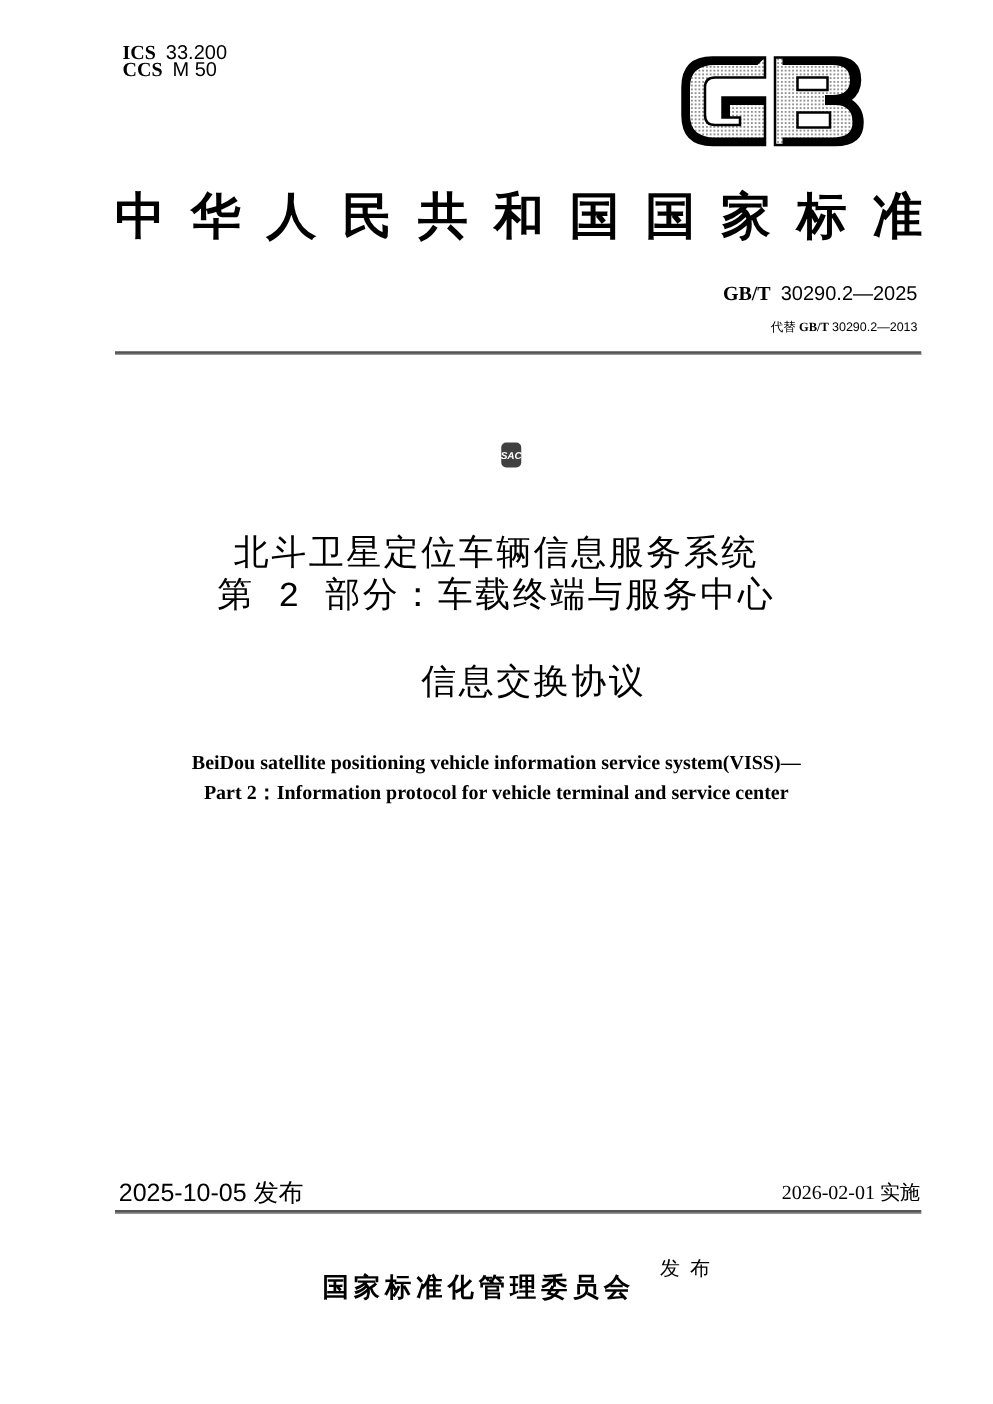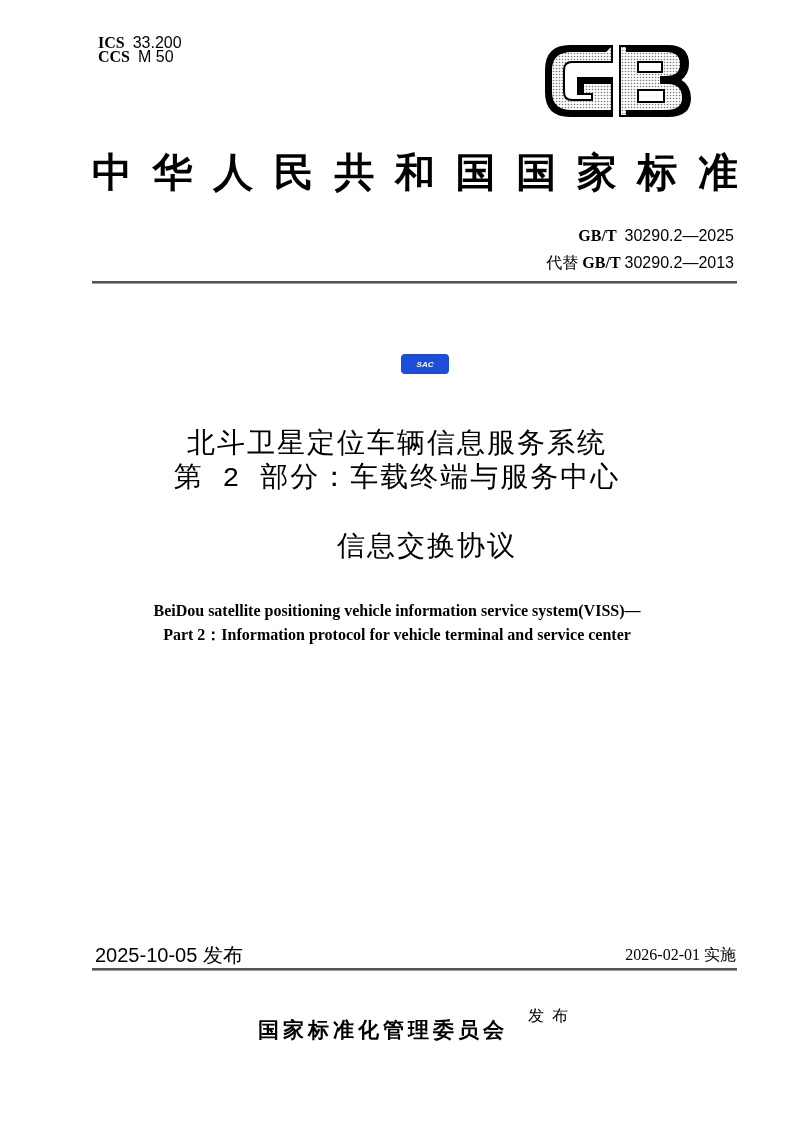"代替 GB/T 30290.2—2013" #std-replace { font-size: 16px -> 10px }
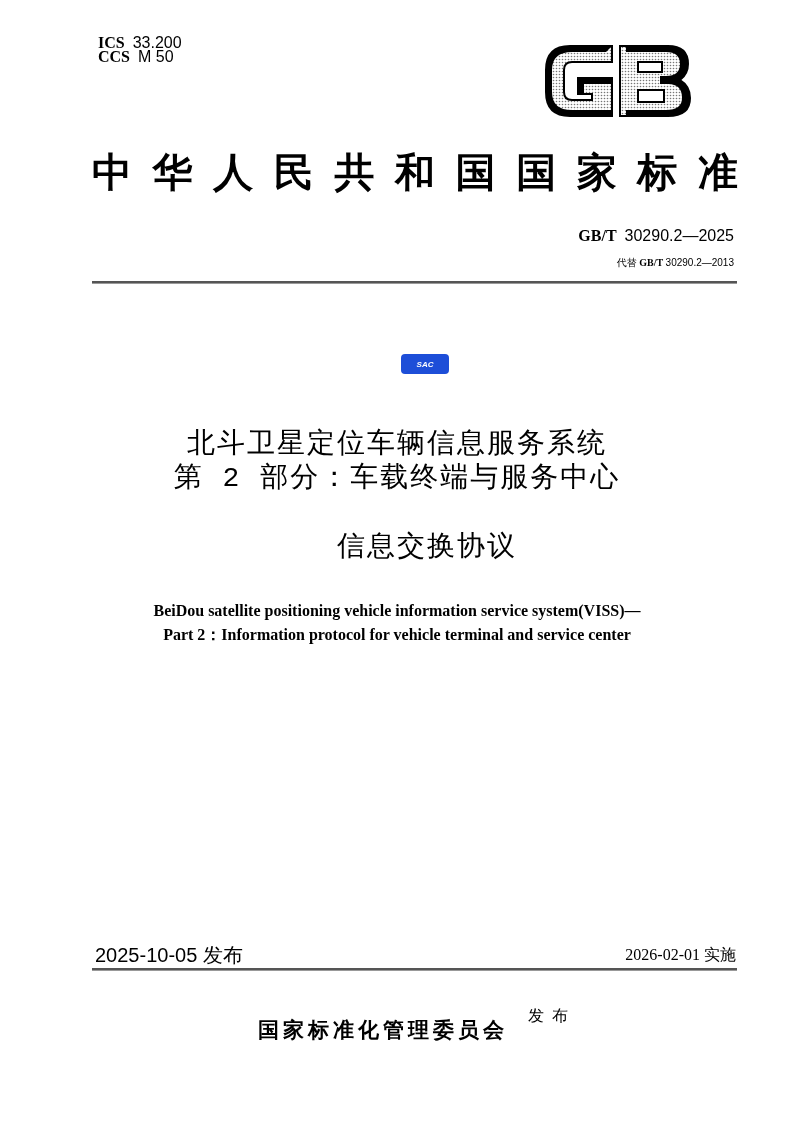"SAC" #sac-mark { background: #1d4ed8 -> #404040; width: 48px -> 16px }
